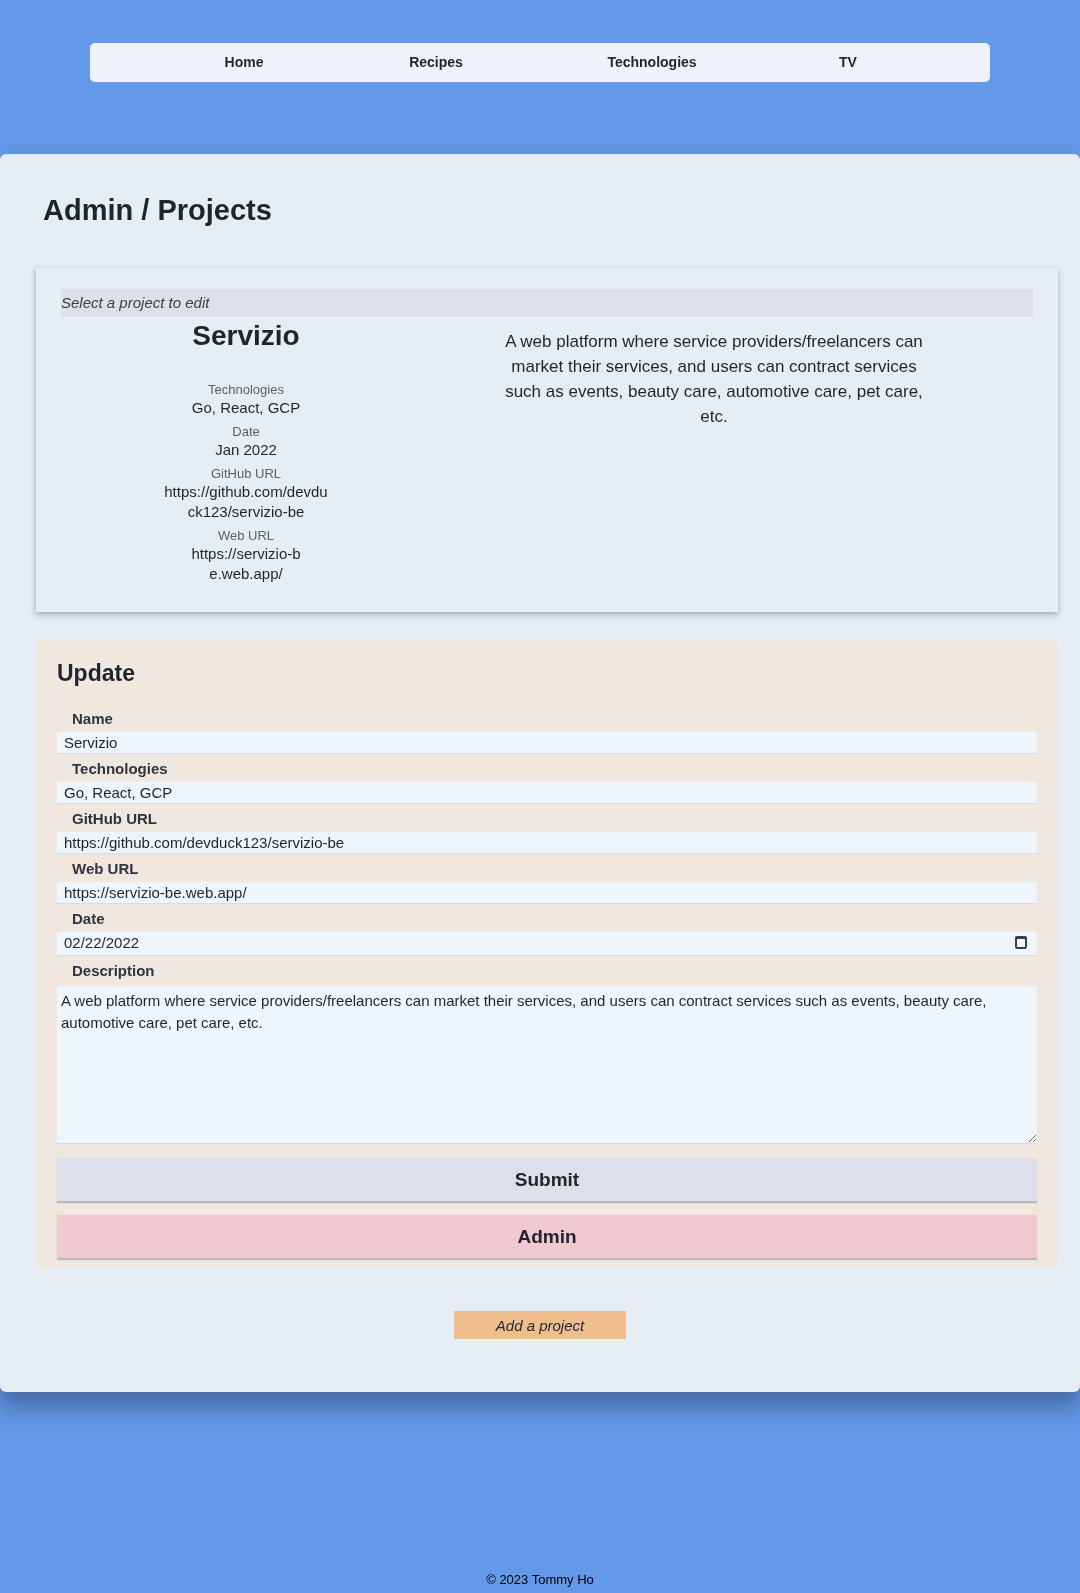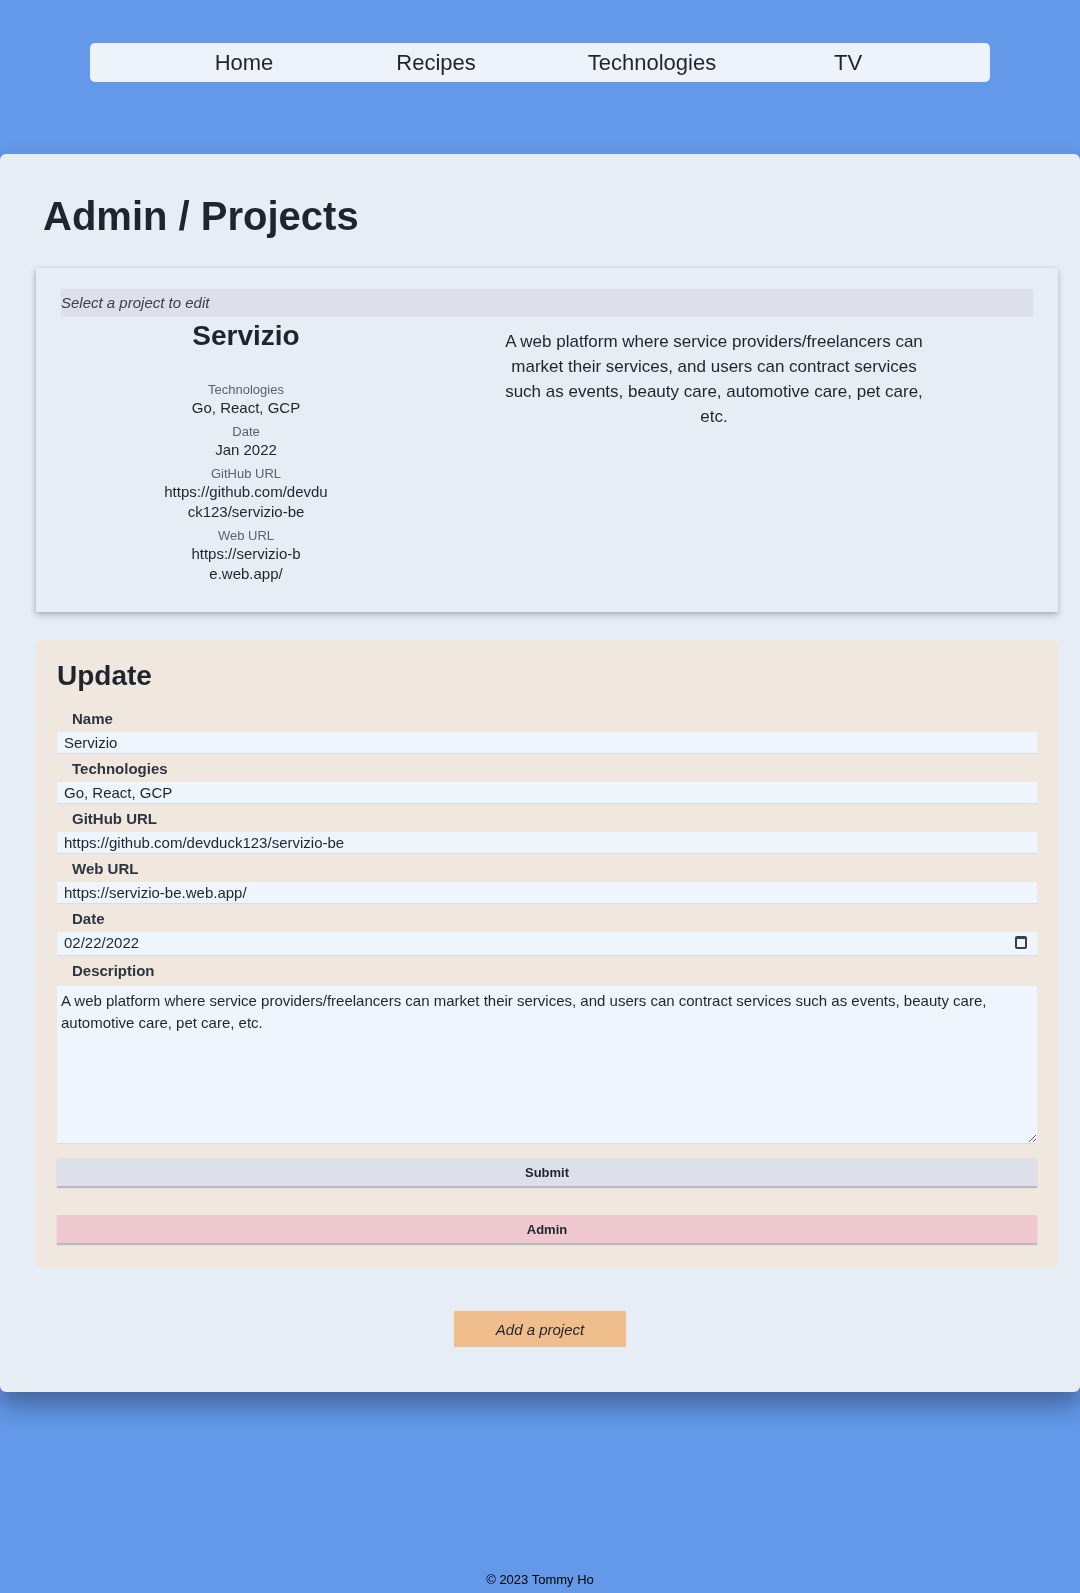"Home" .nav-item { font-size: 22px -> 14px; font-weight: normal -> bold }
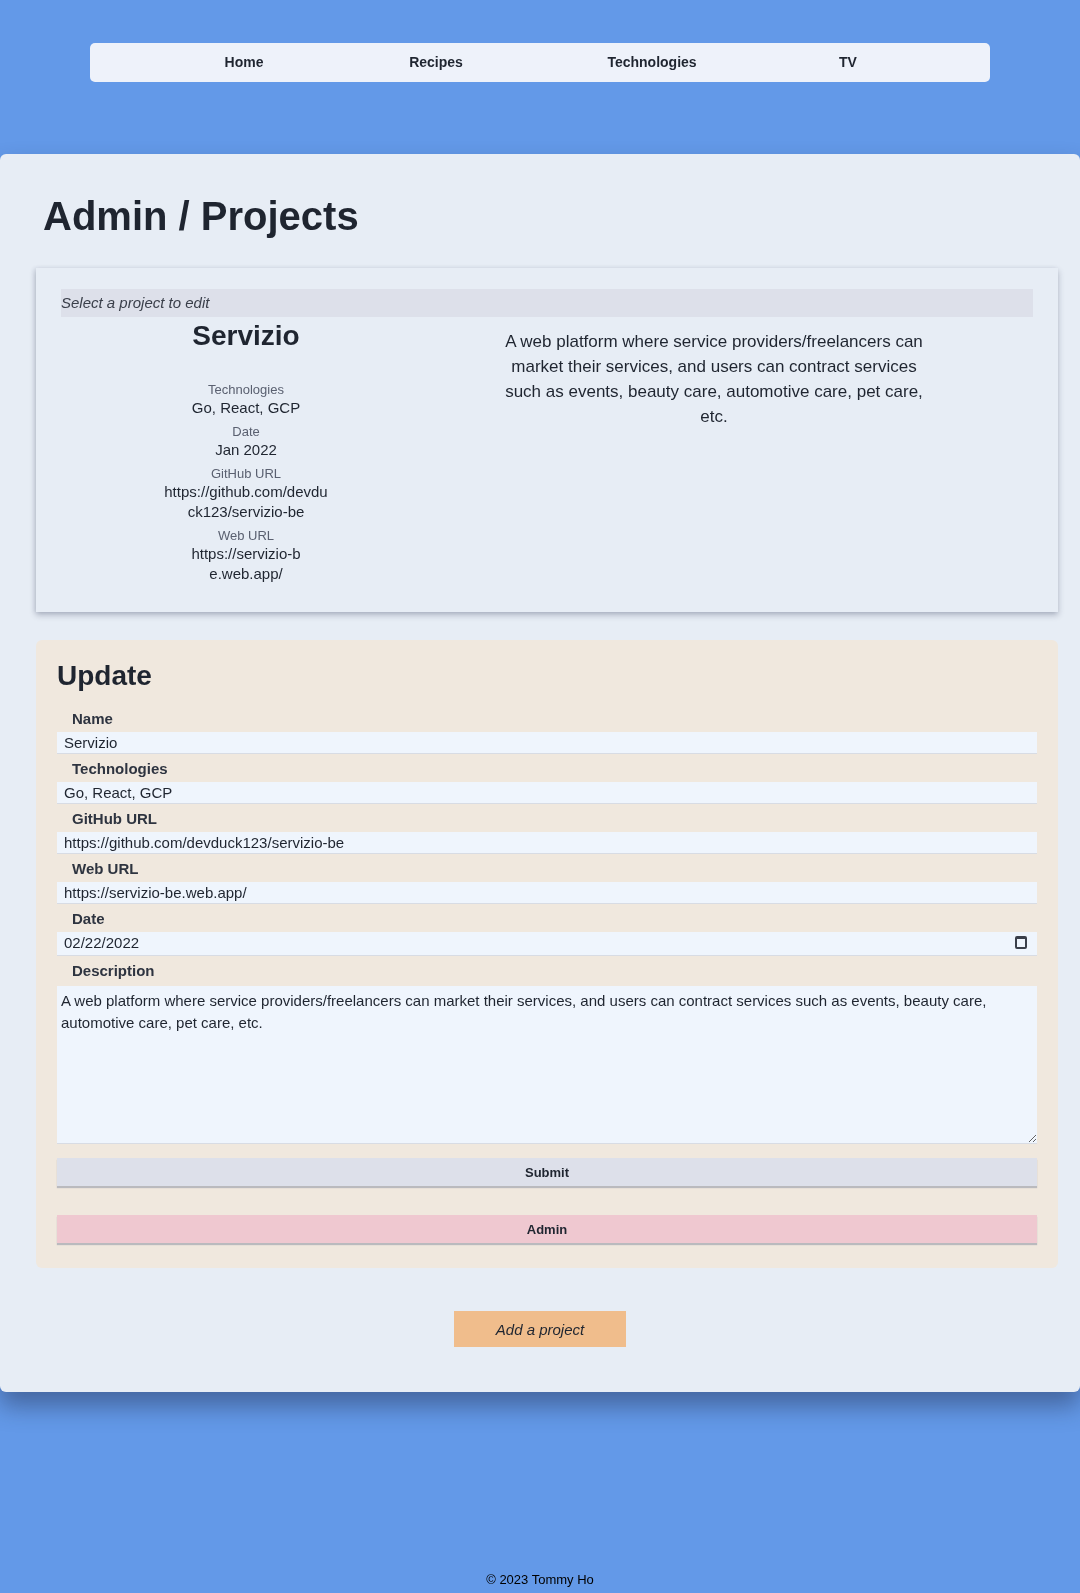"Admin / Projects" .page-title { font-size: 40px -> 29px }
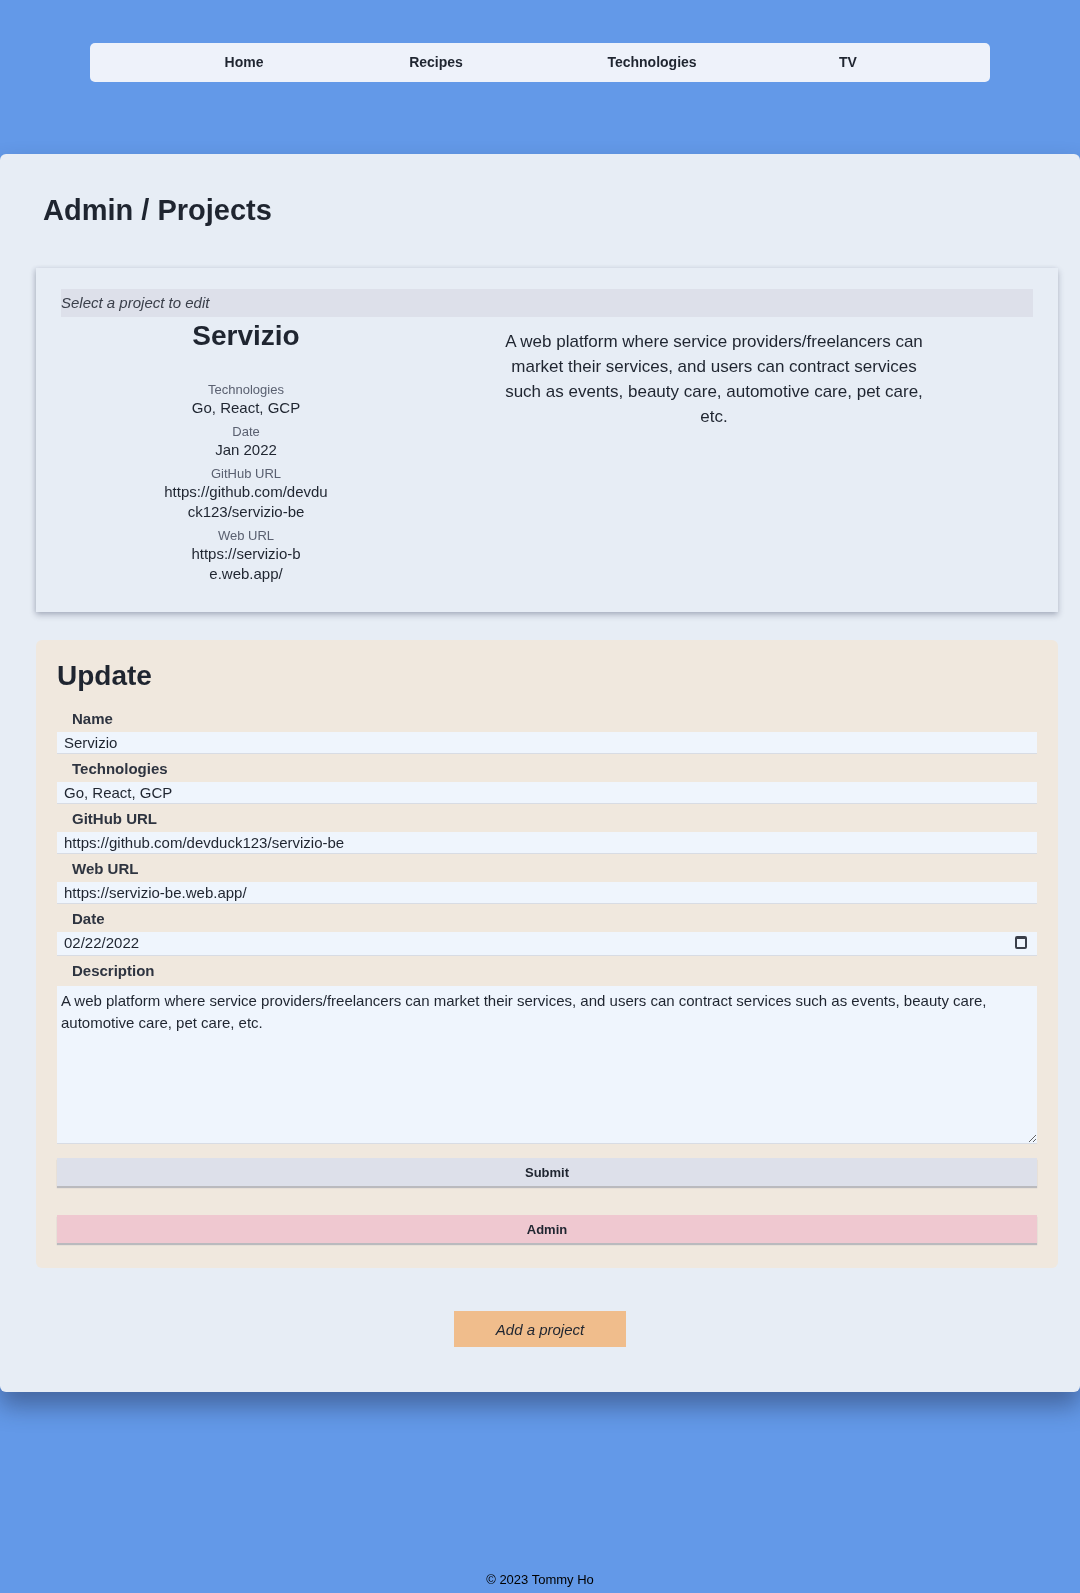"Update" .update-title { font-size: 28px -> 23px }
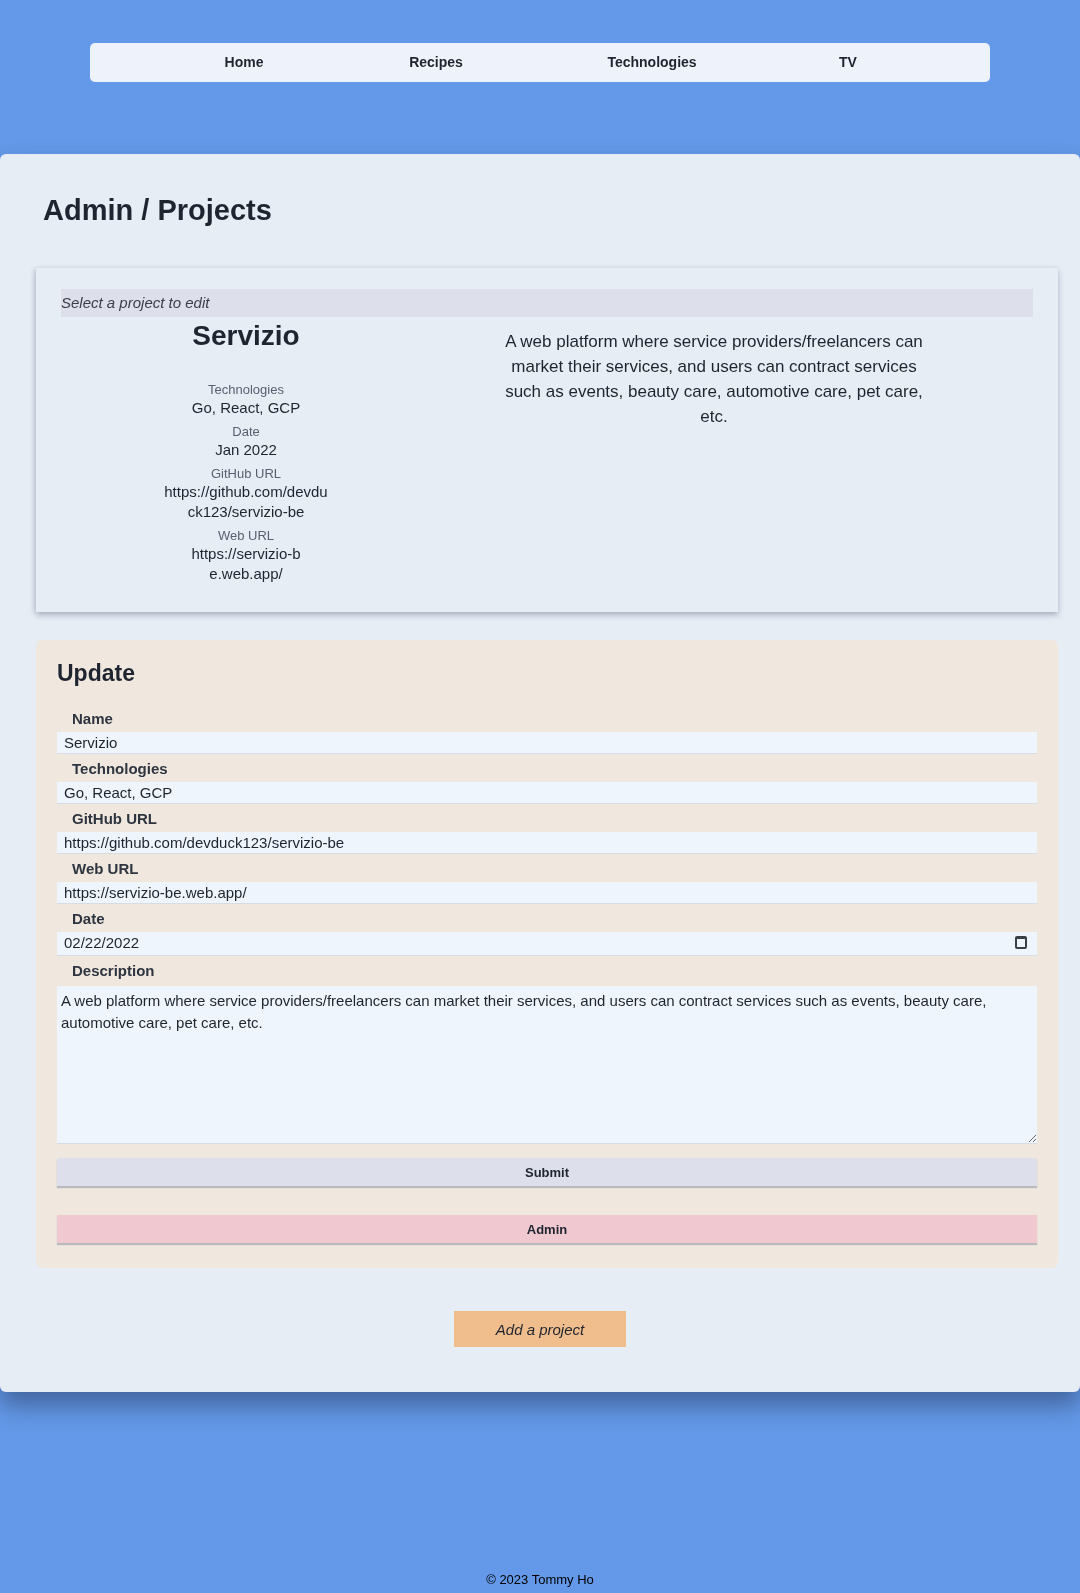"Submit" .btn { font-size: 13px -> 19px; height: 28px -> 43px }
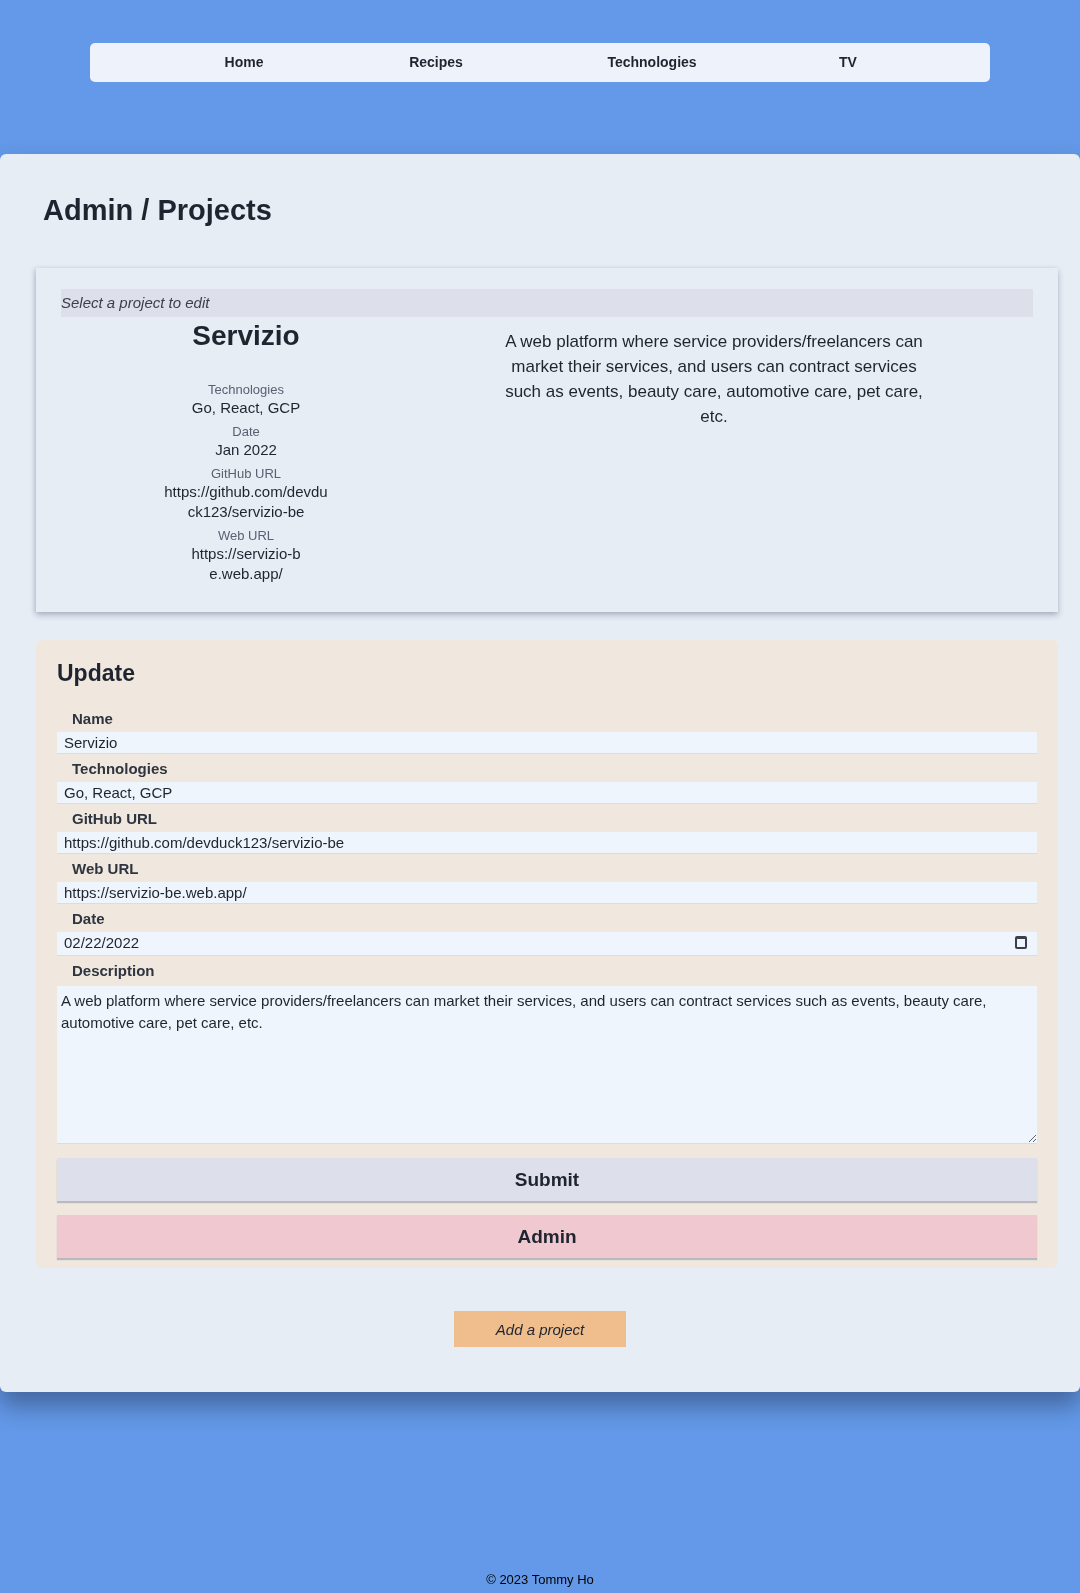"Add a project" .add-btn { height: 36px -> 28px }
